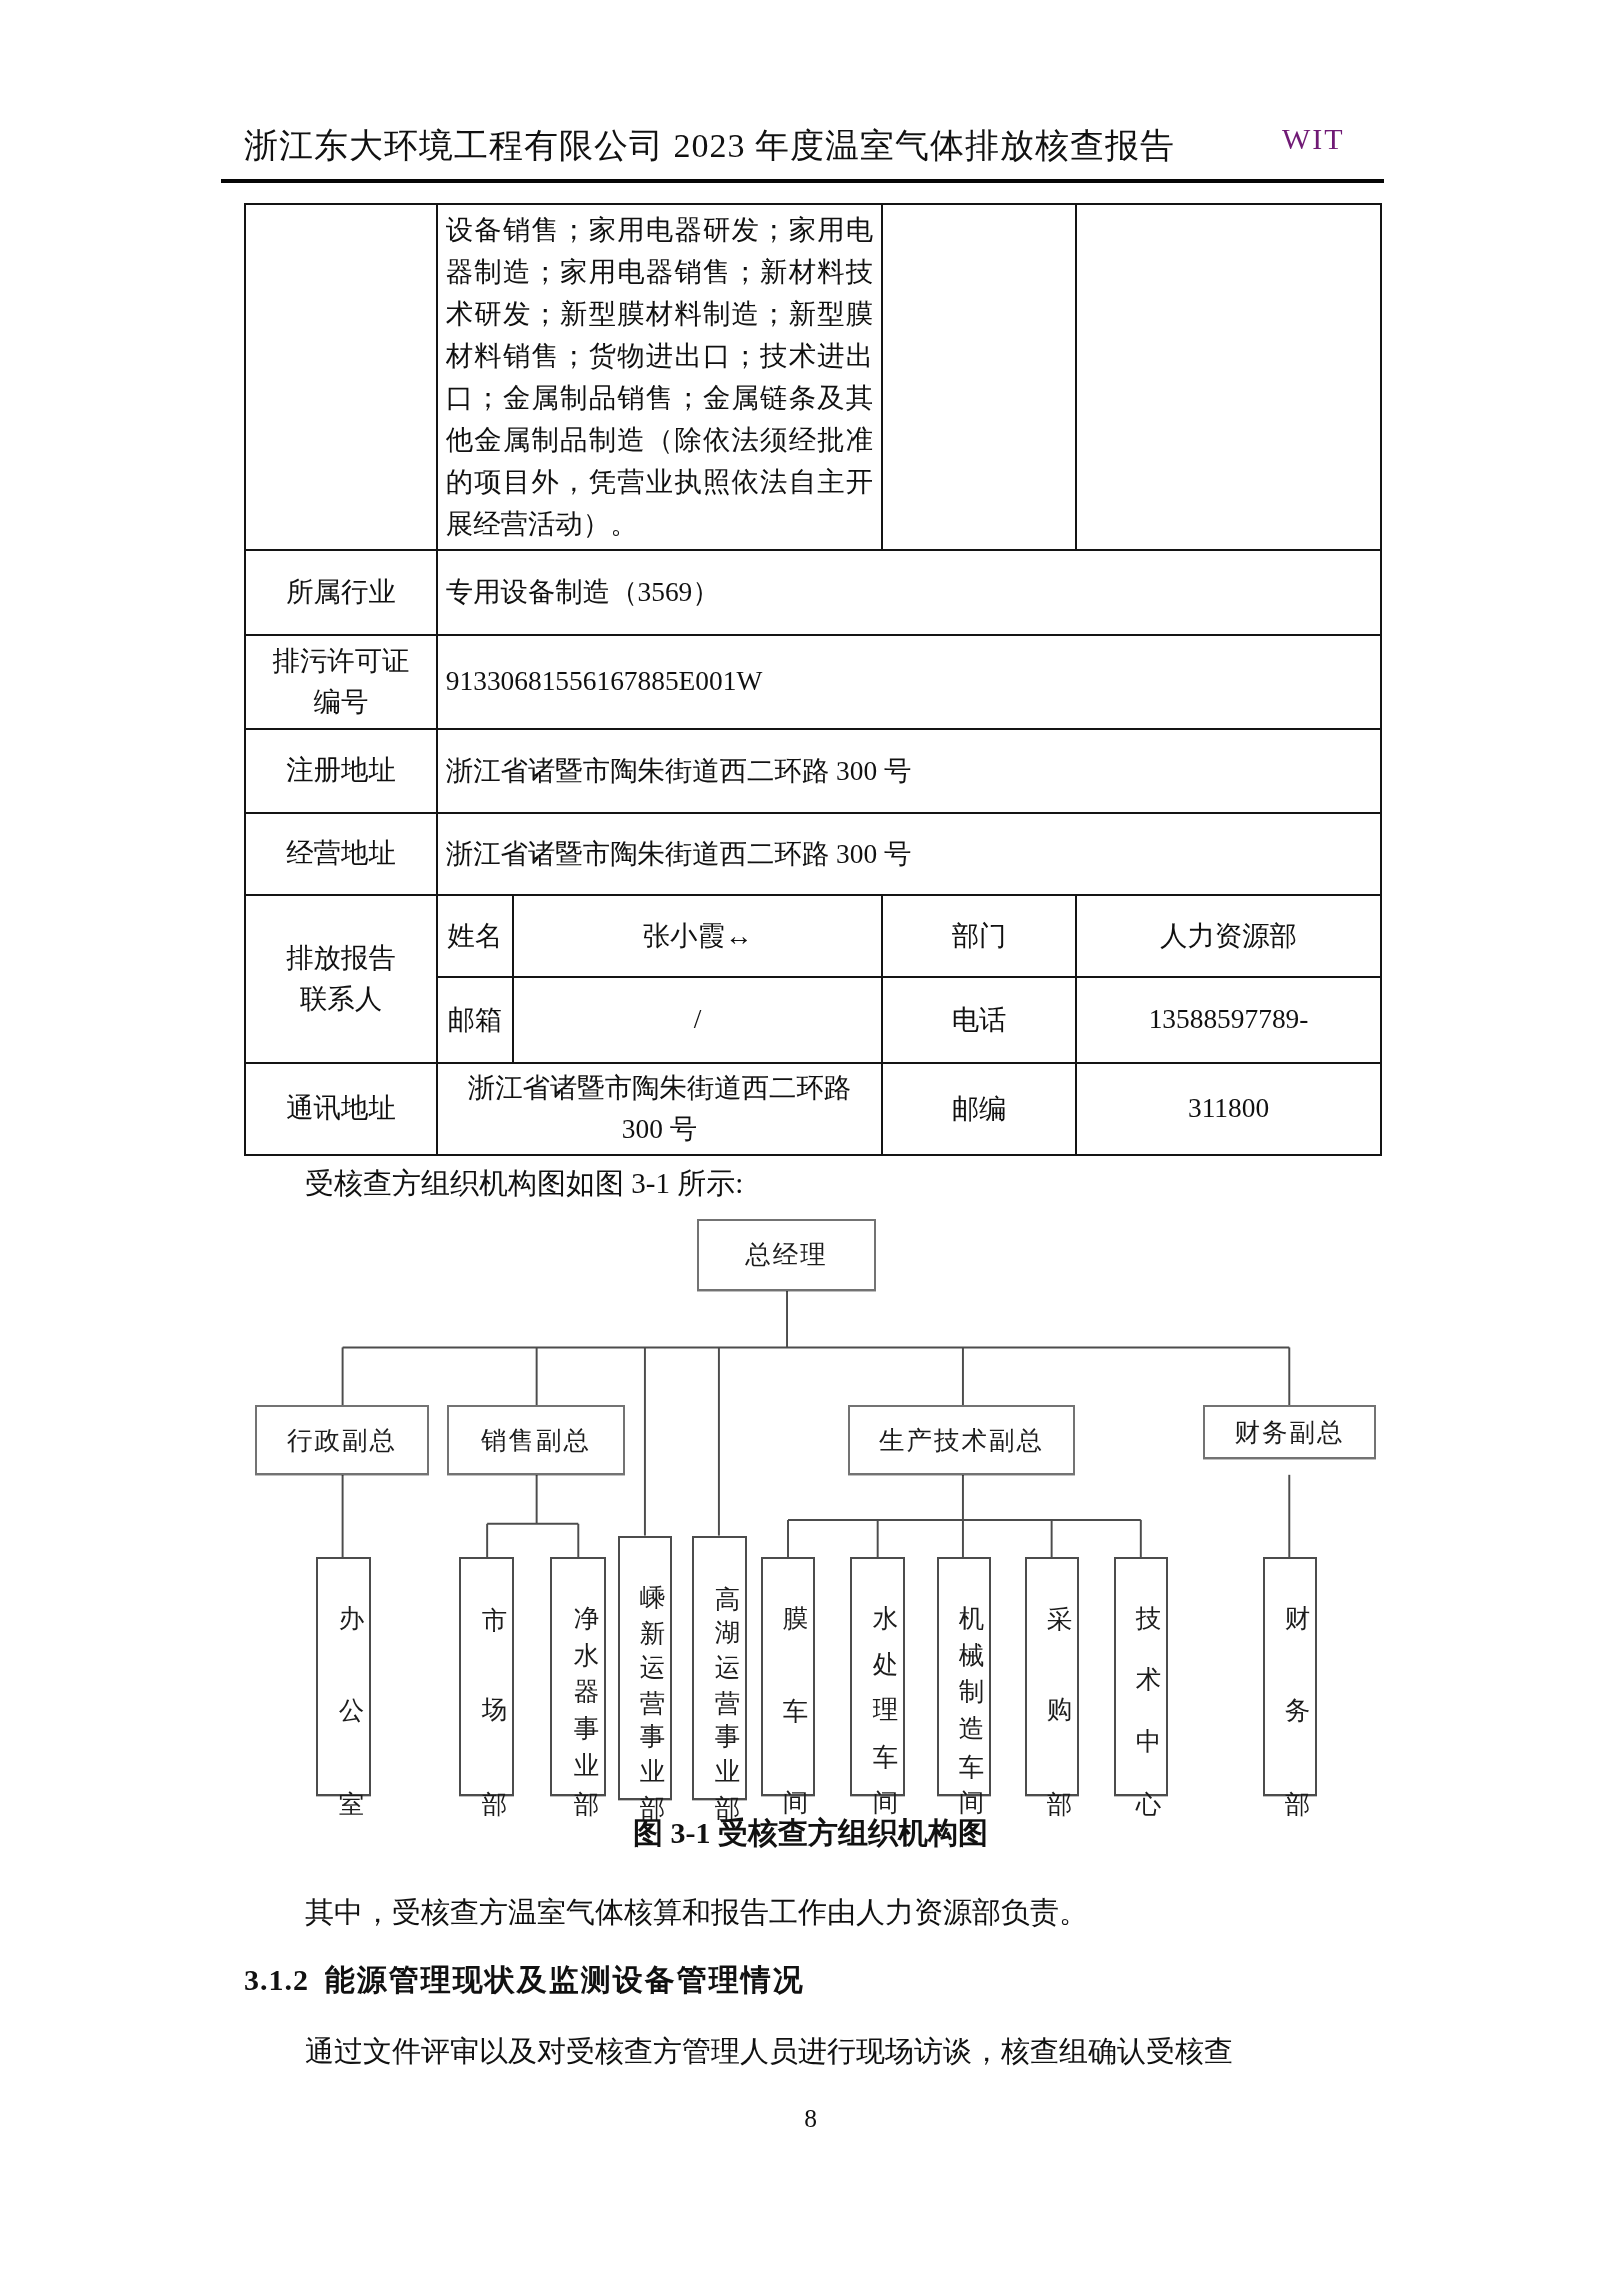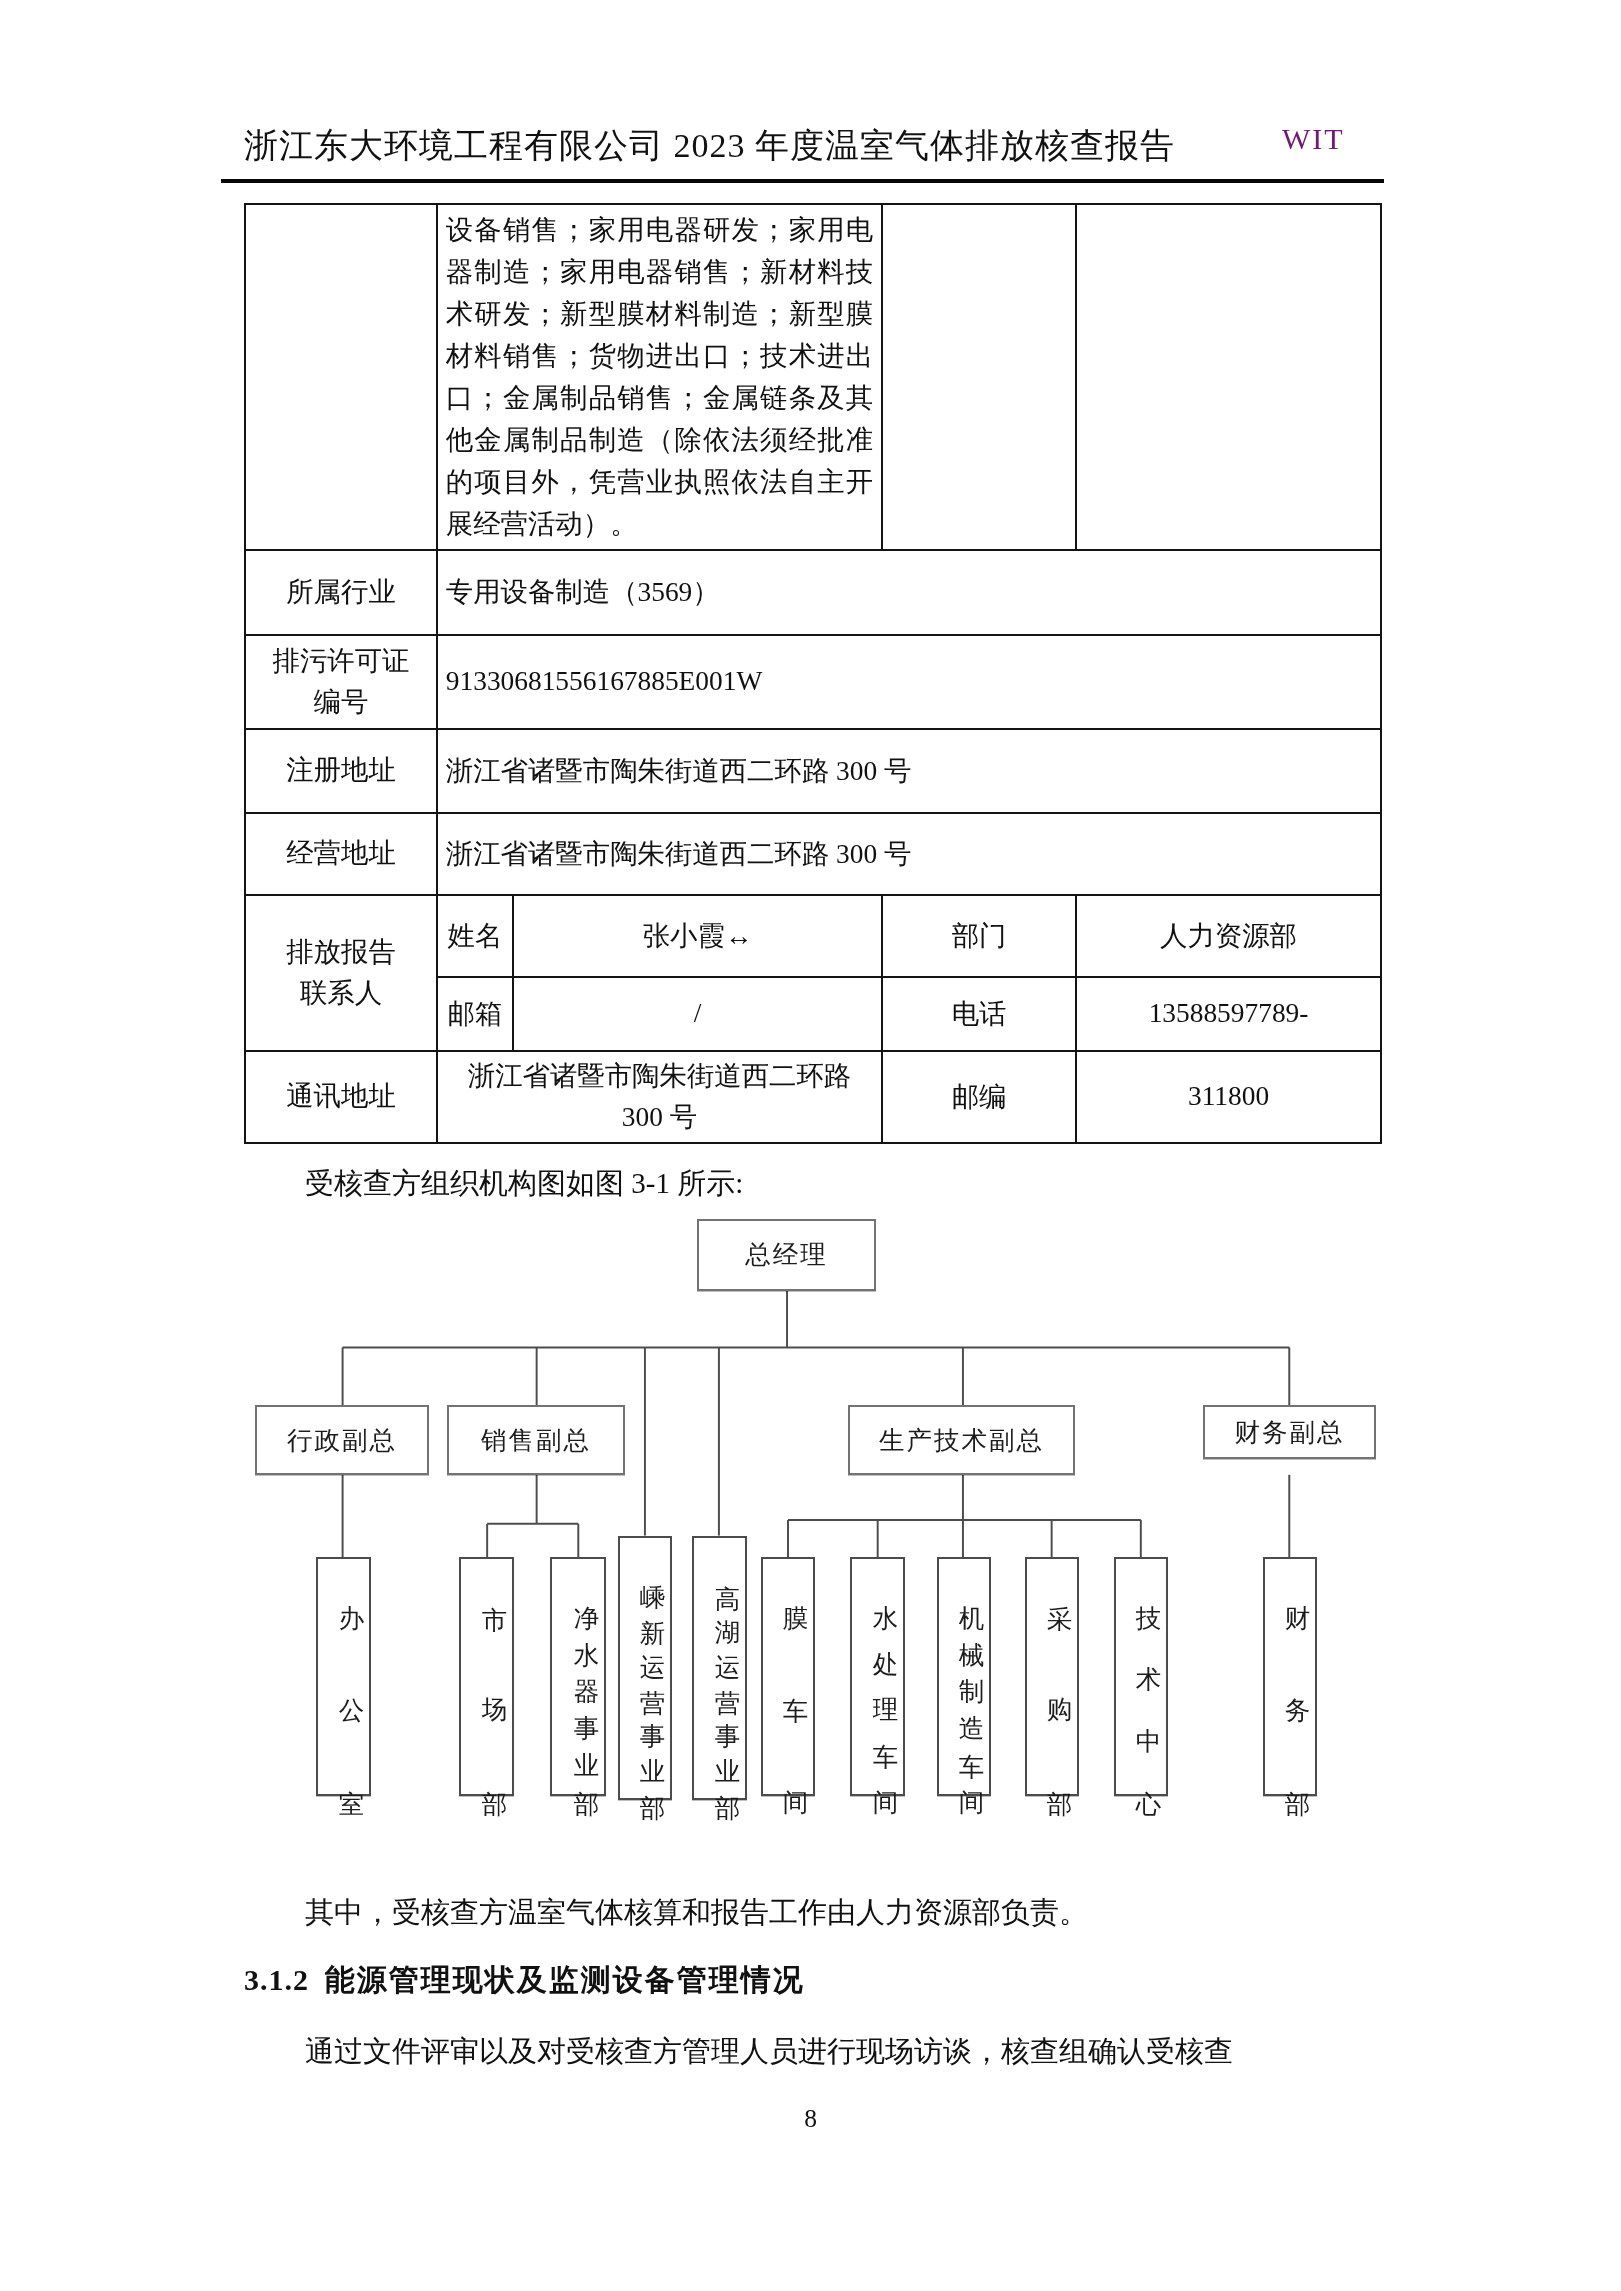"邮箱" tr { height: 74px -> 86px }
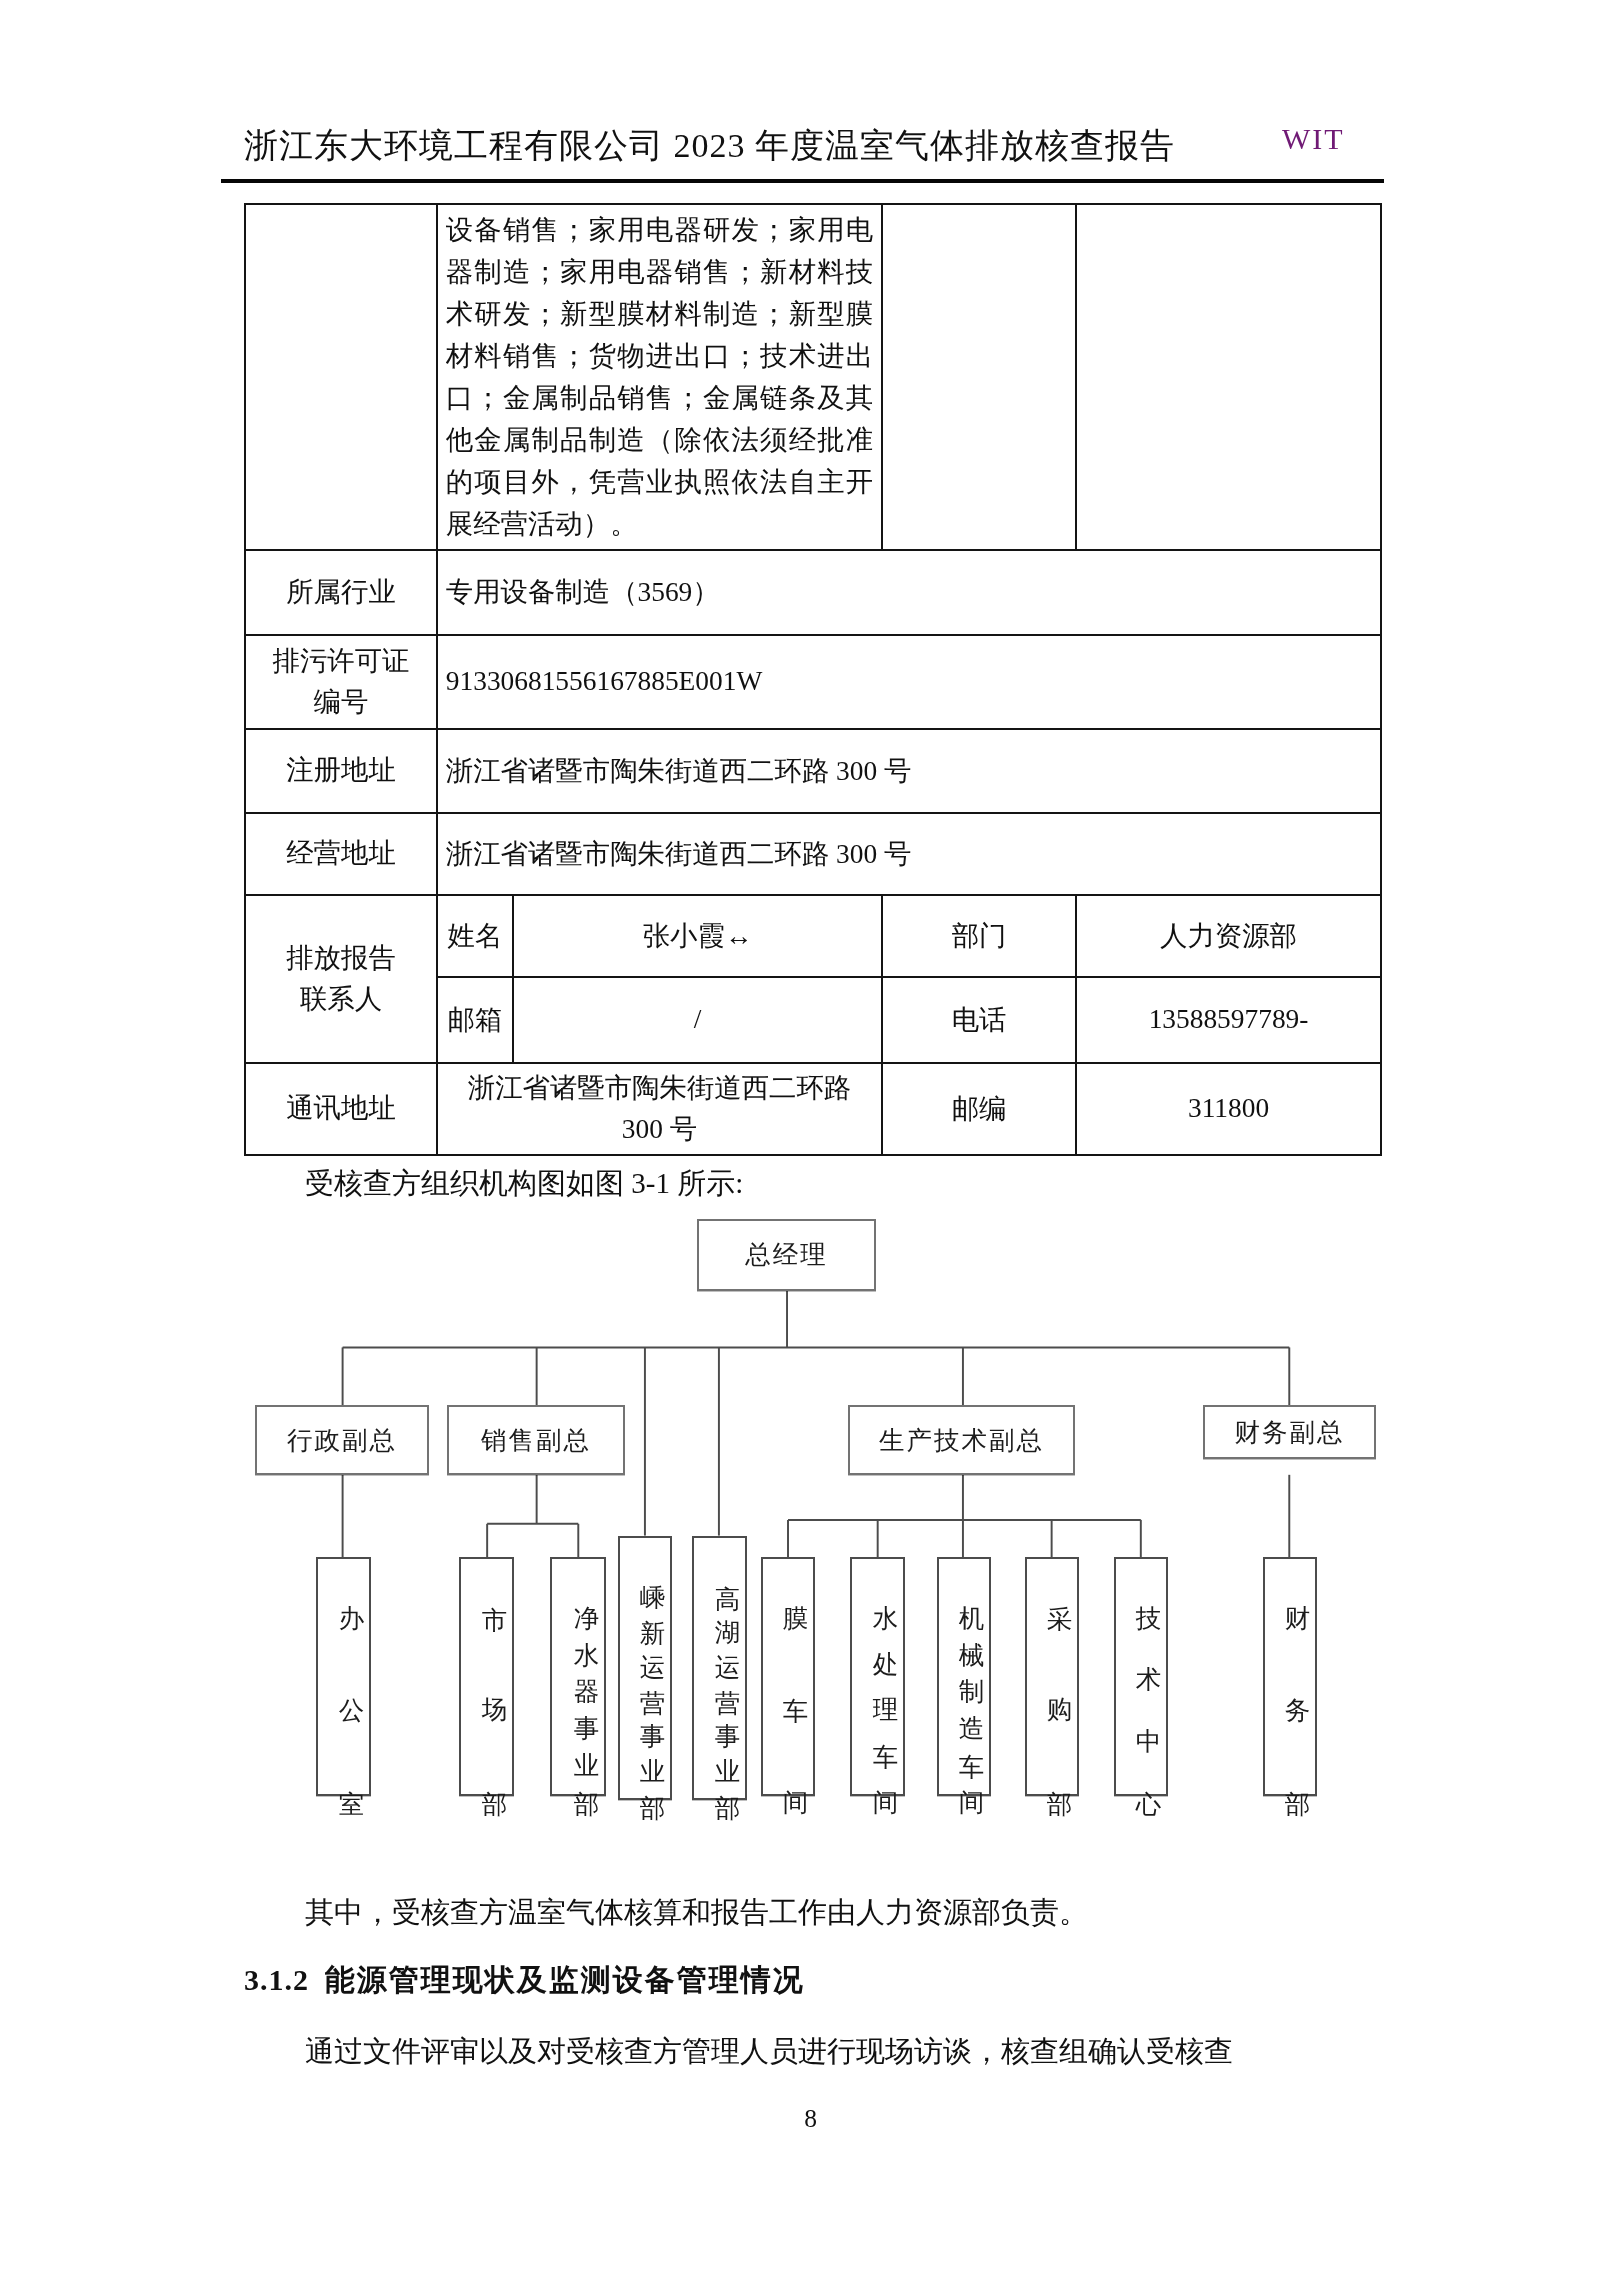"图 3-1 受核查方组织机构图" div.fig-caption { html: none -> <div>图 3-1 受核查方组织机构图</div> }
